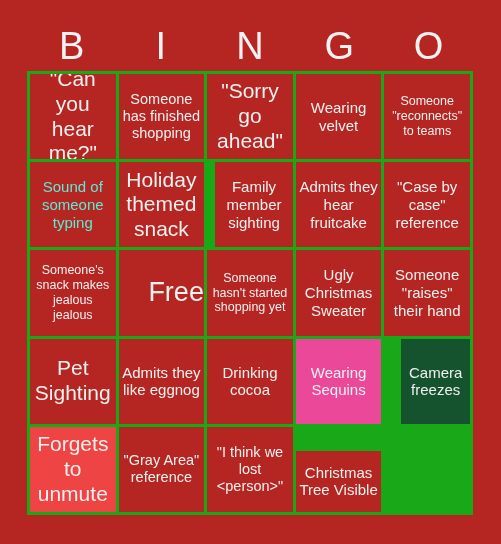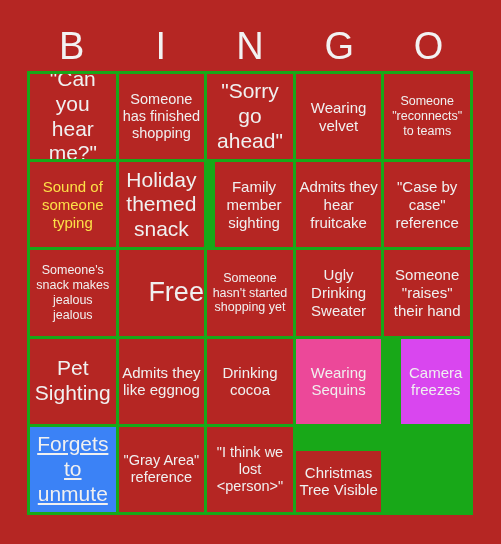"Sound of someone typing" div.bingo-cell { color: #fde047 -> #5eead4 }
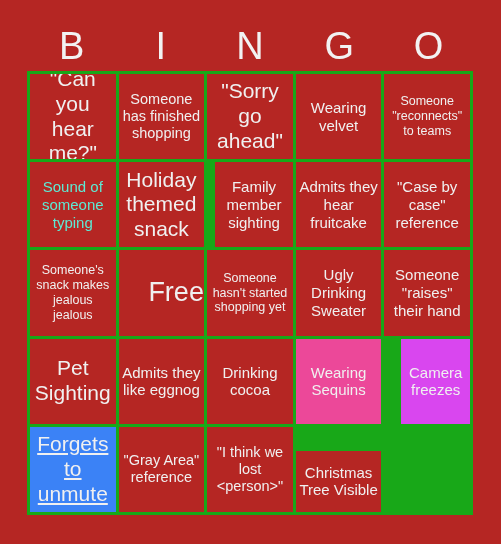"Ugly Drinking Sweater" div.bingo-cell { text: Drinking -> Christmas }
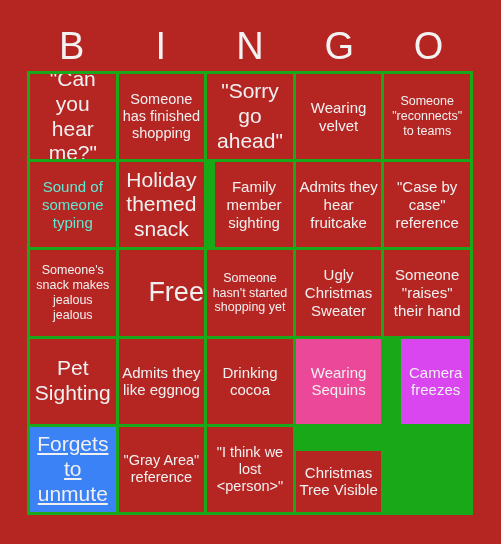"Camera freezes" div.bingo-cell { background: #d946ef -> #14532d }
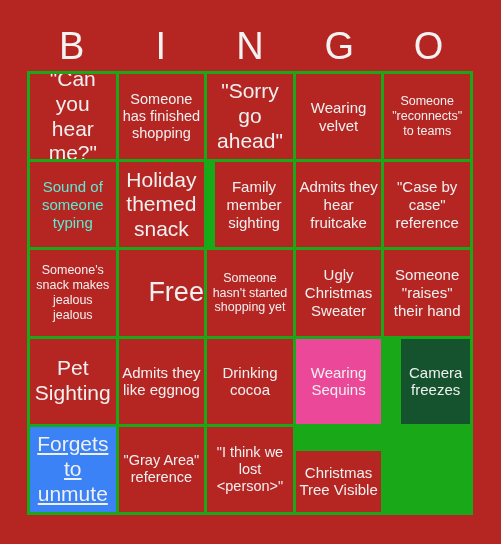"Forgets to unmute" div.bingo-cell { background: #3b82f6 -> #ef4444; text-decoration: underline -> none }
